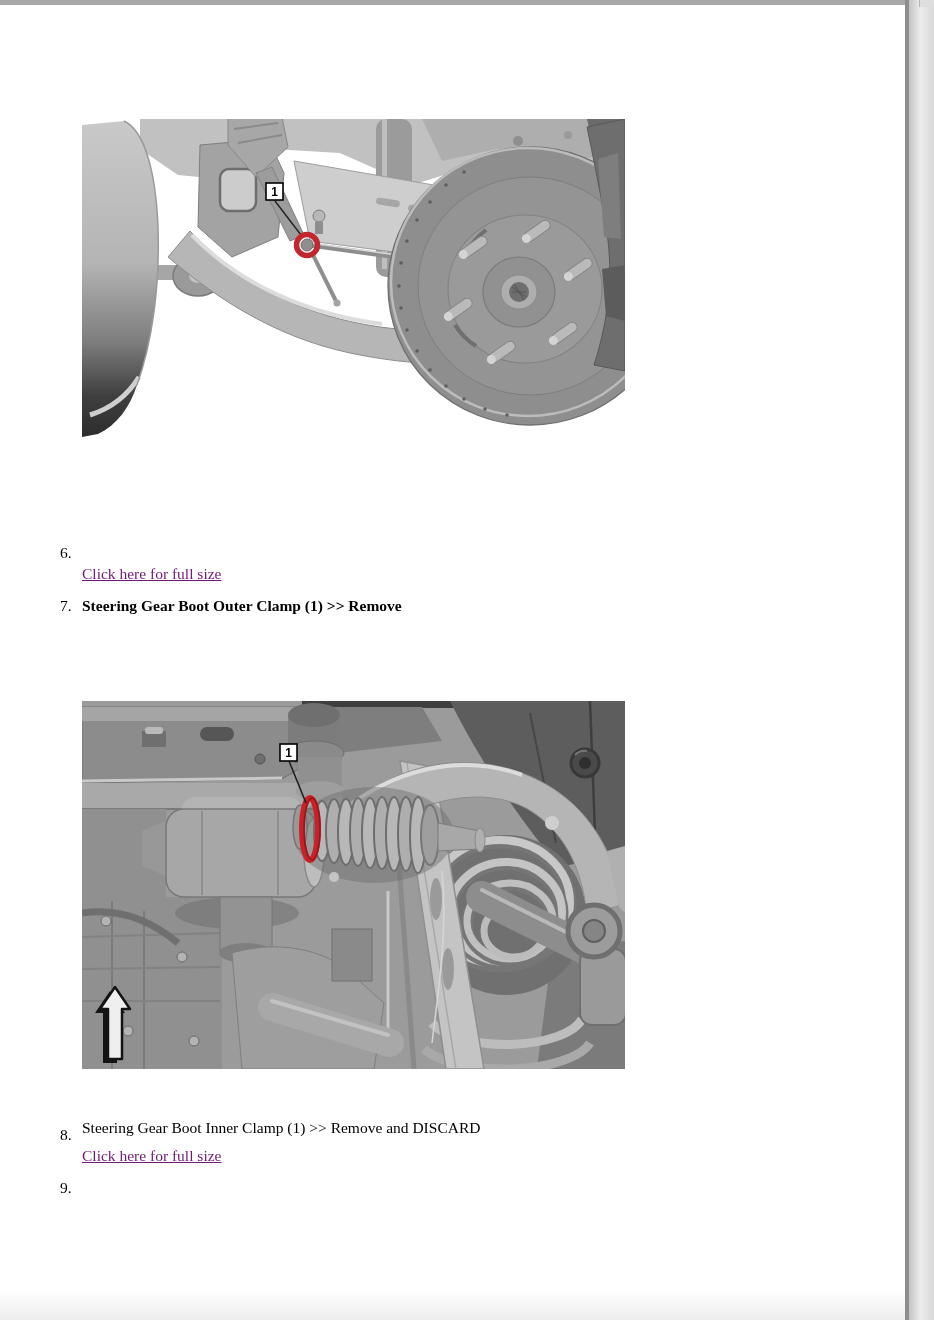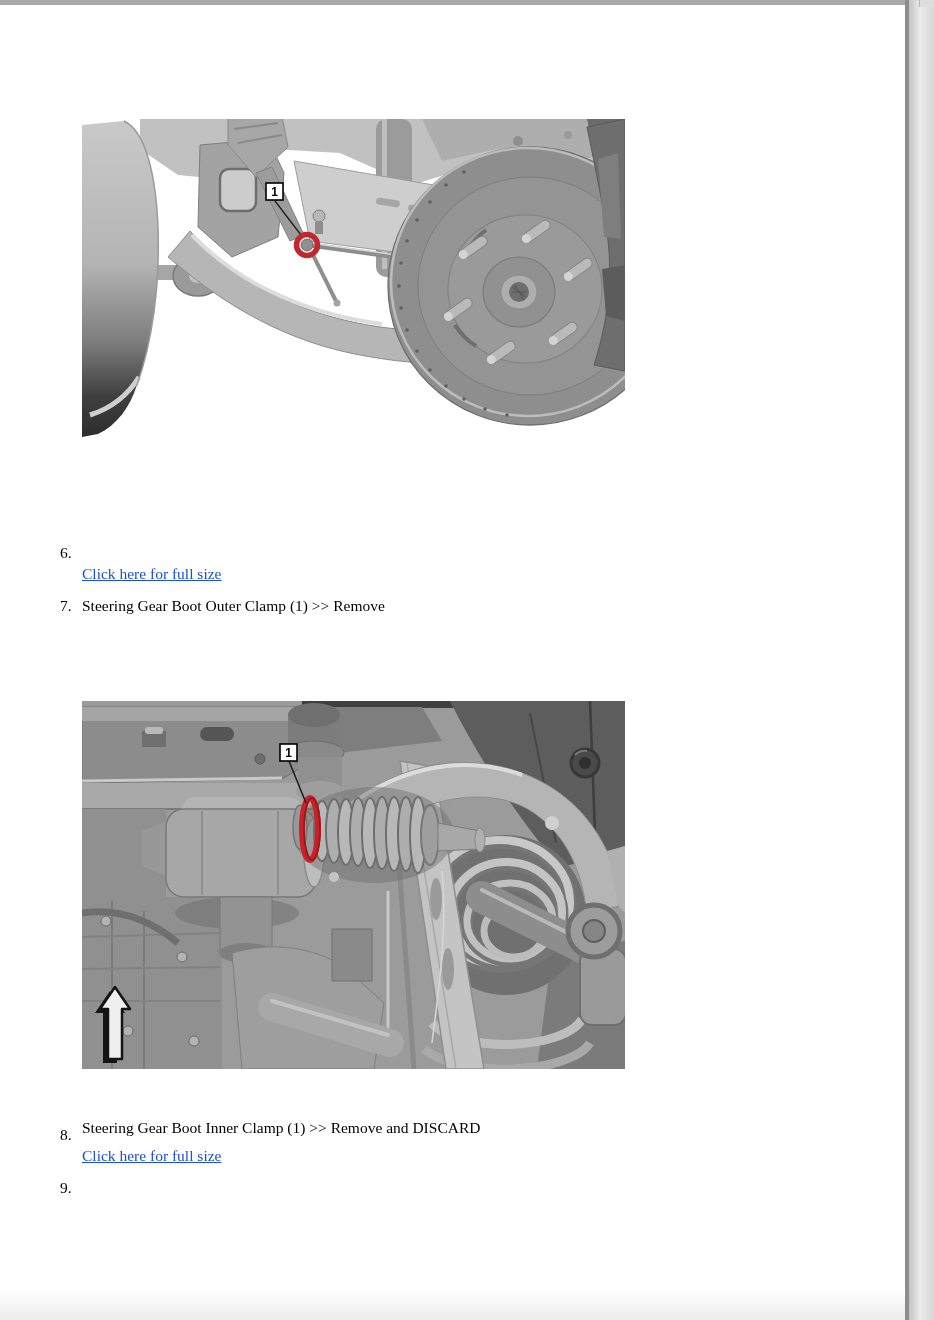"Click here for full size" a.fs-link { color: #1d4ed8 -> #701a75 }
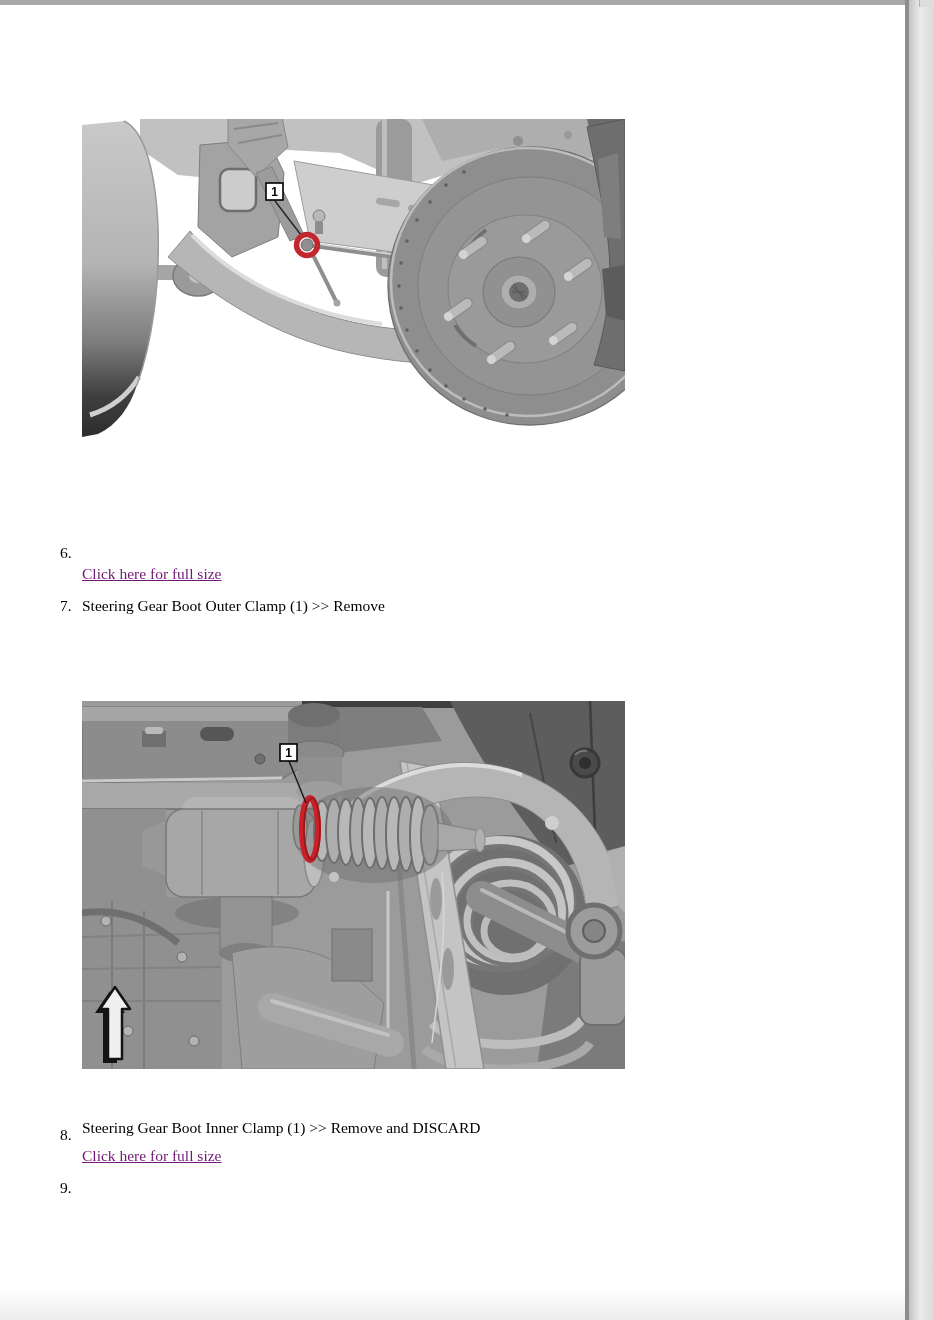"Steering Gear Boot Outer Clamp" .t7 { font-weight: none -> bold }
